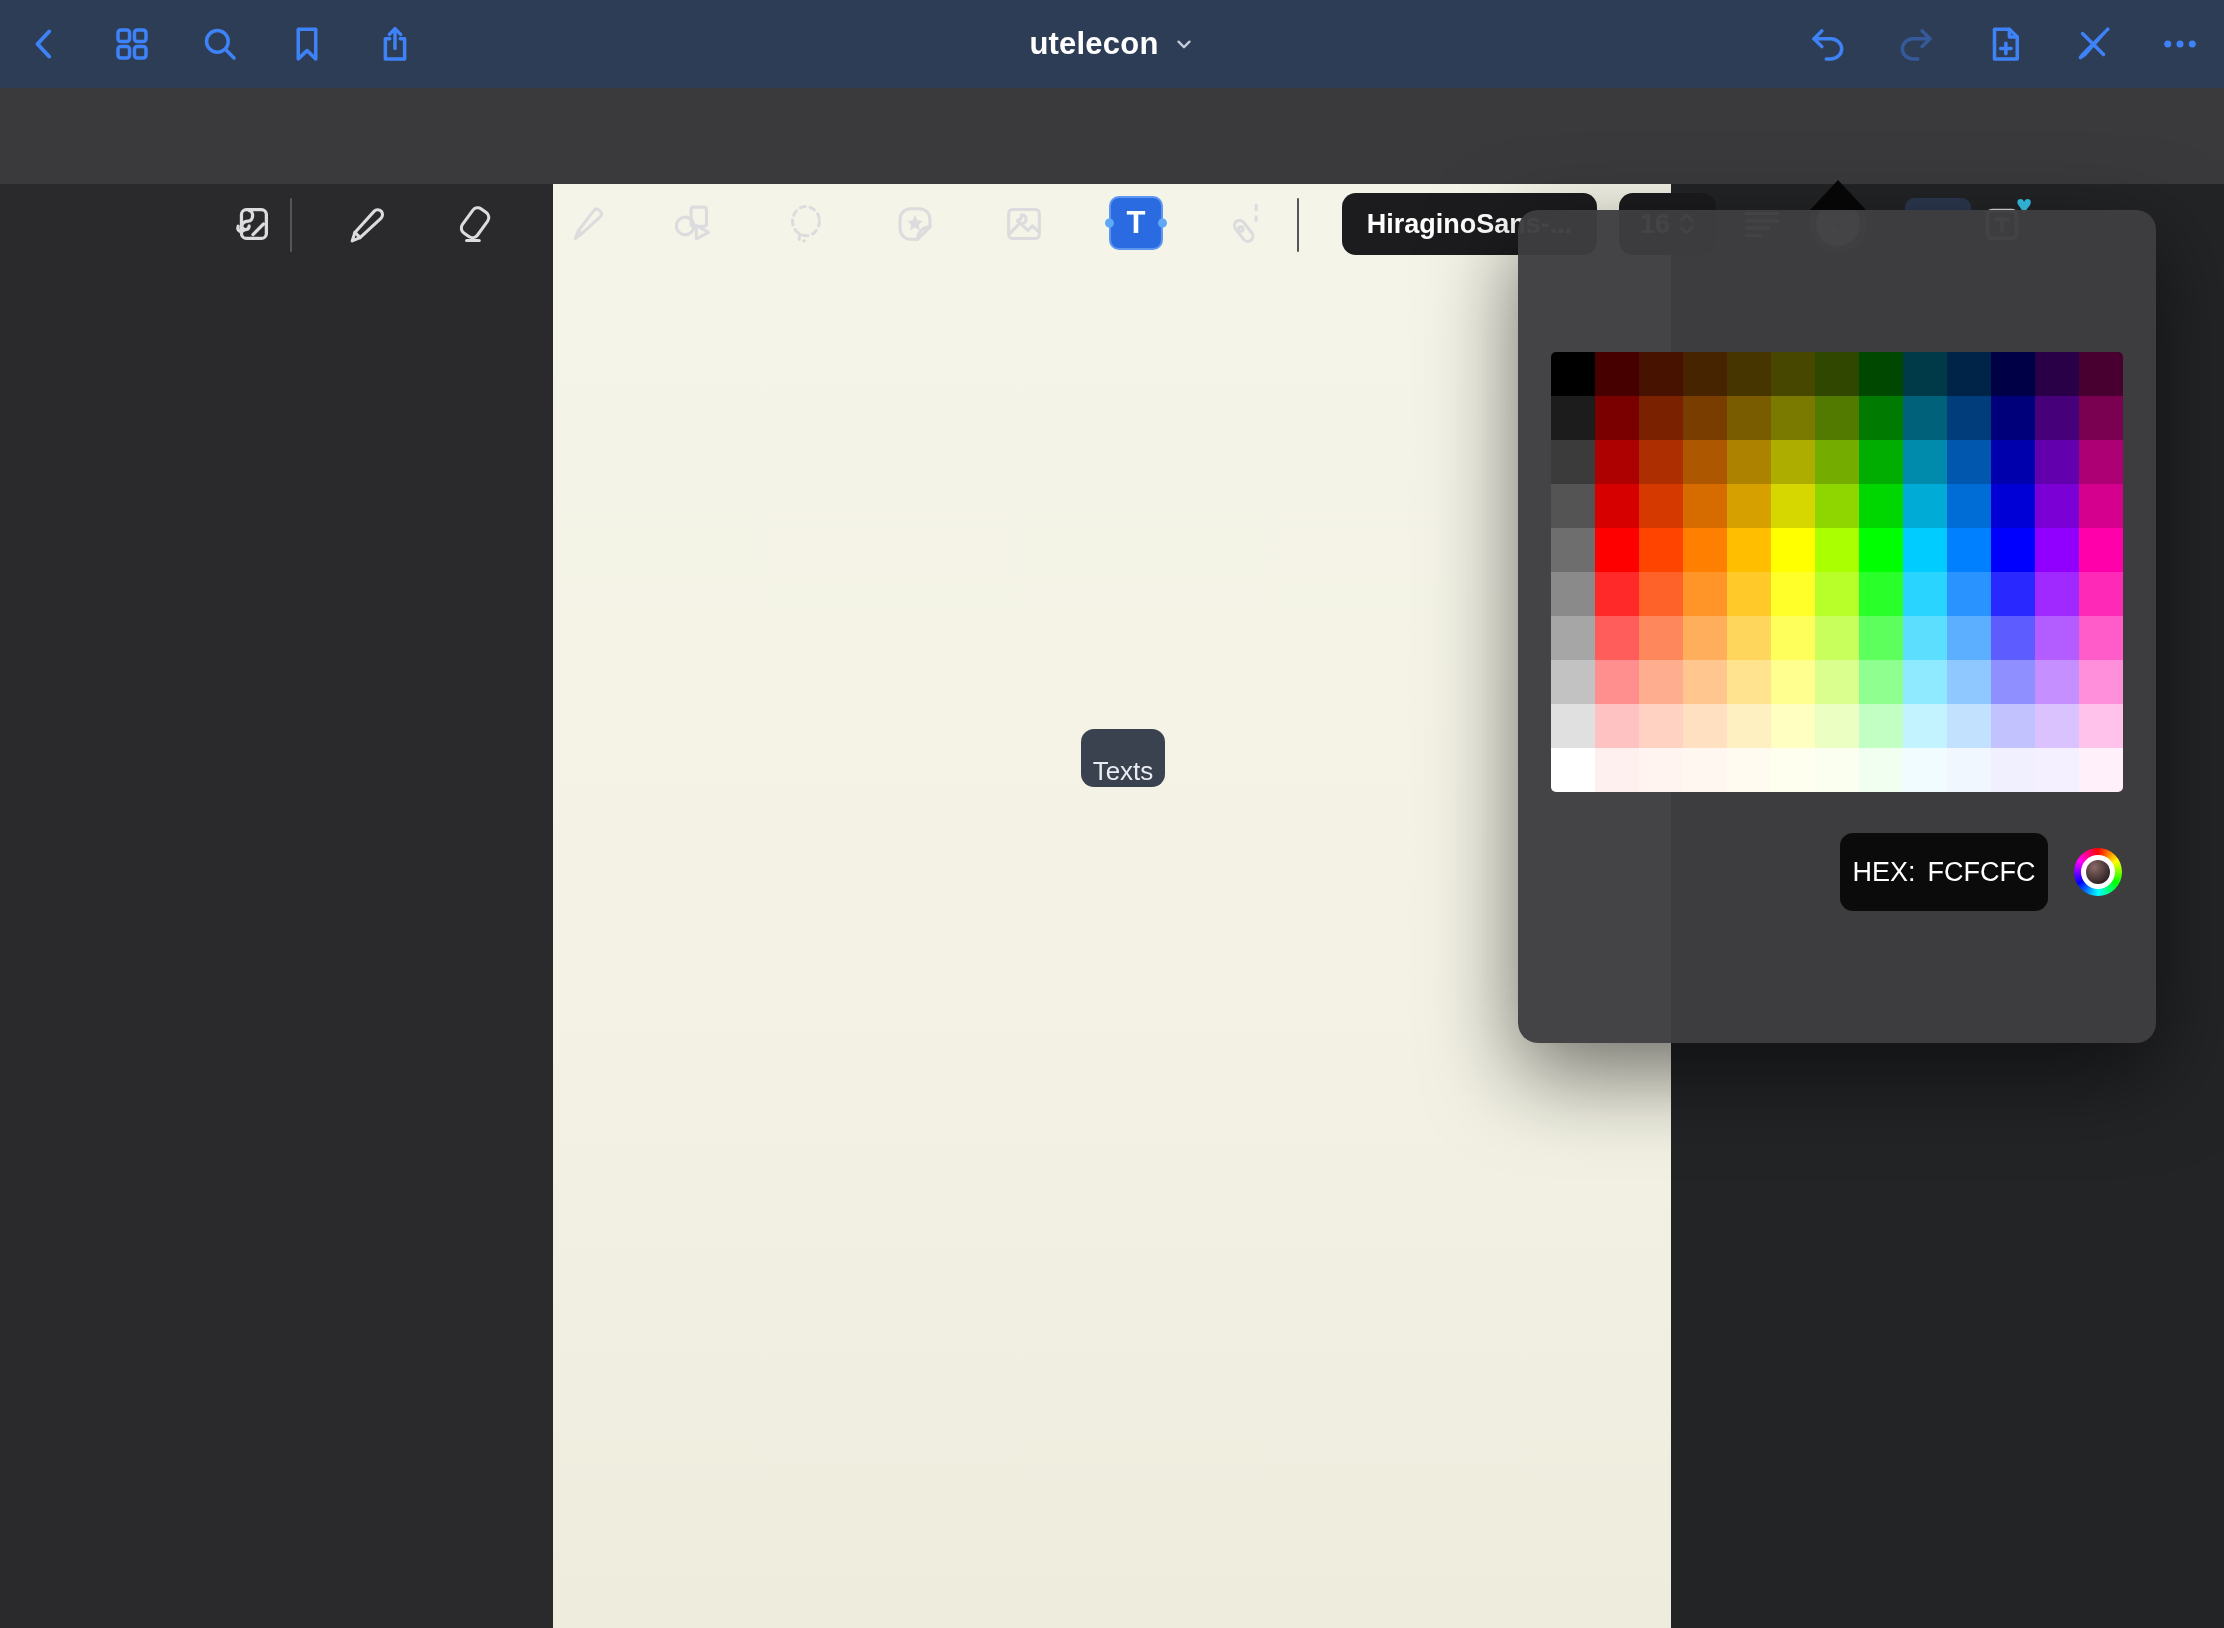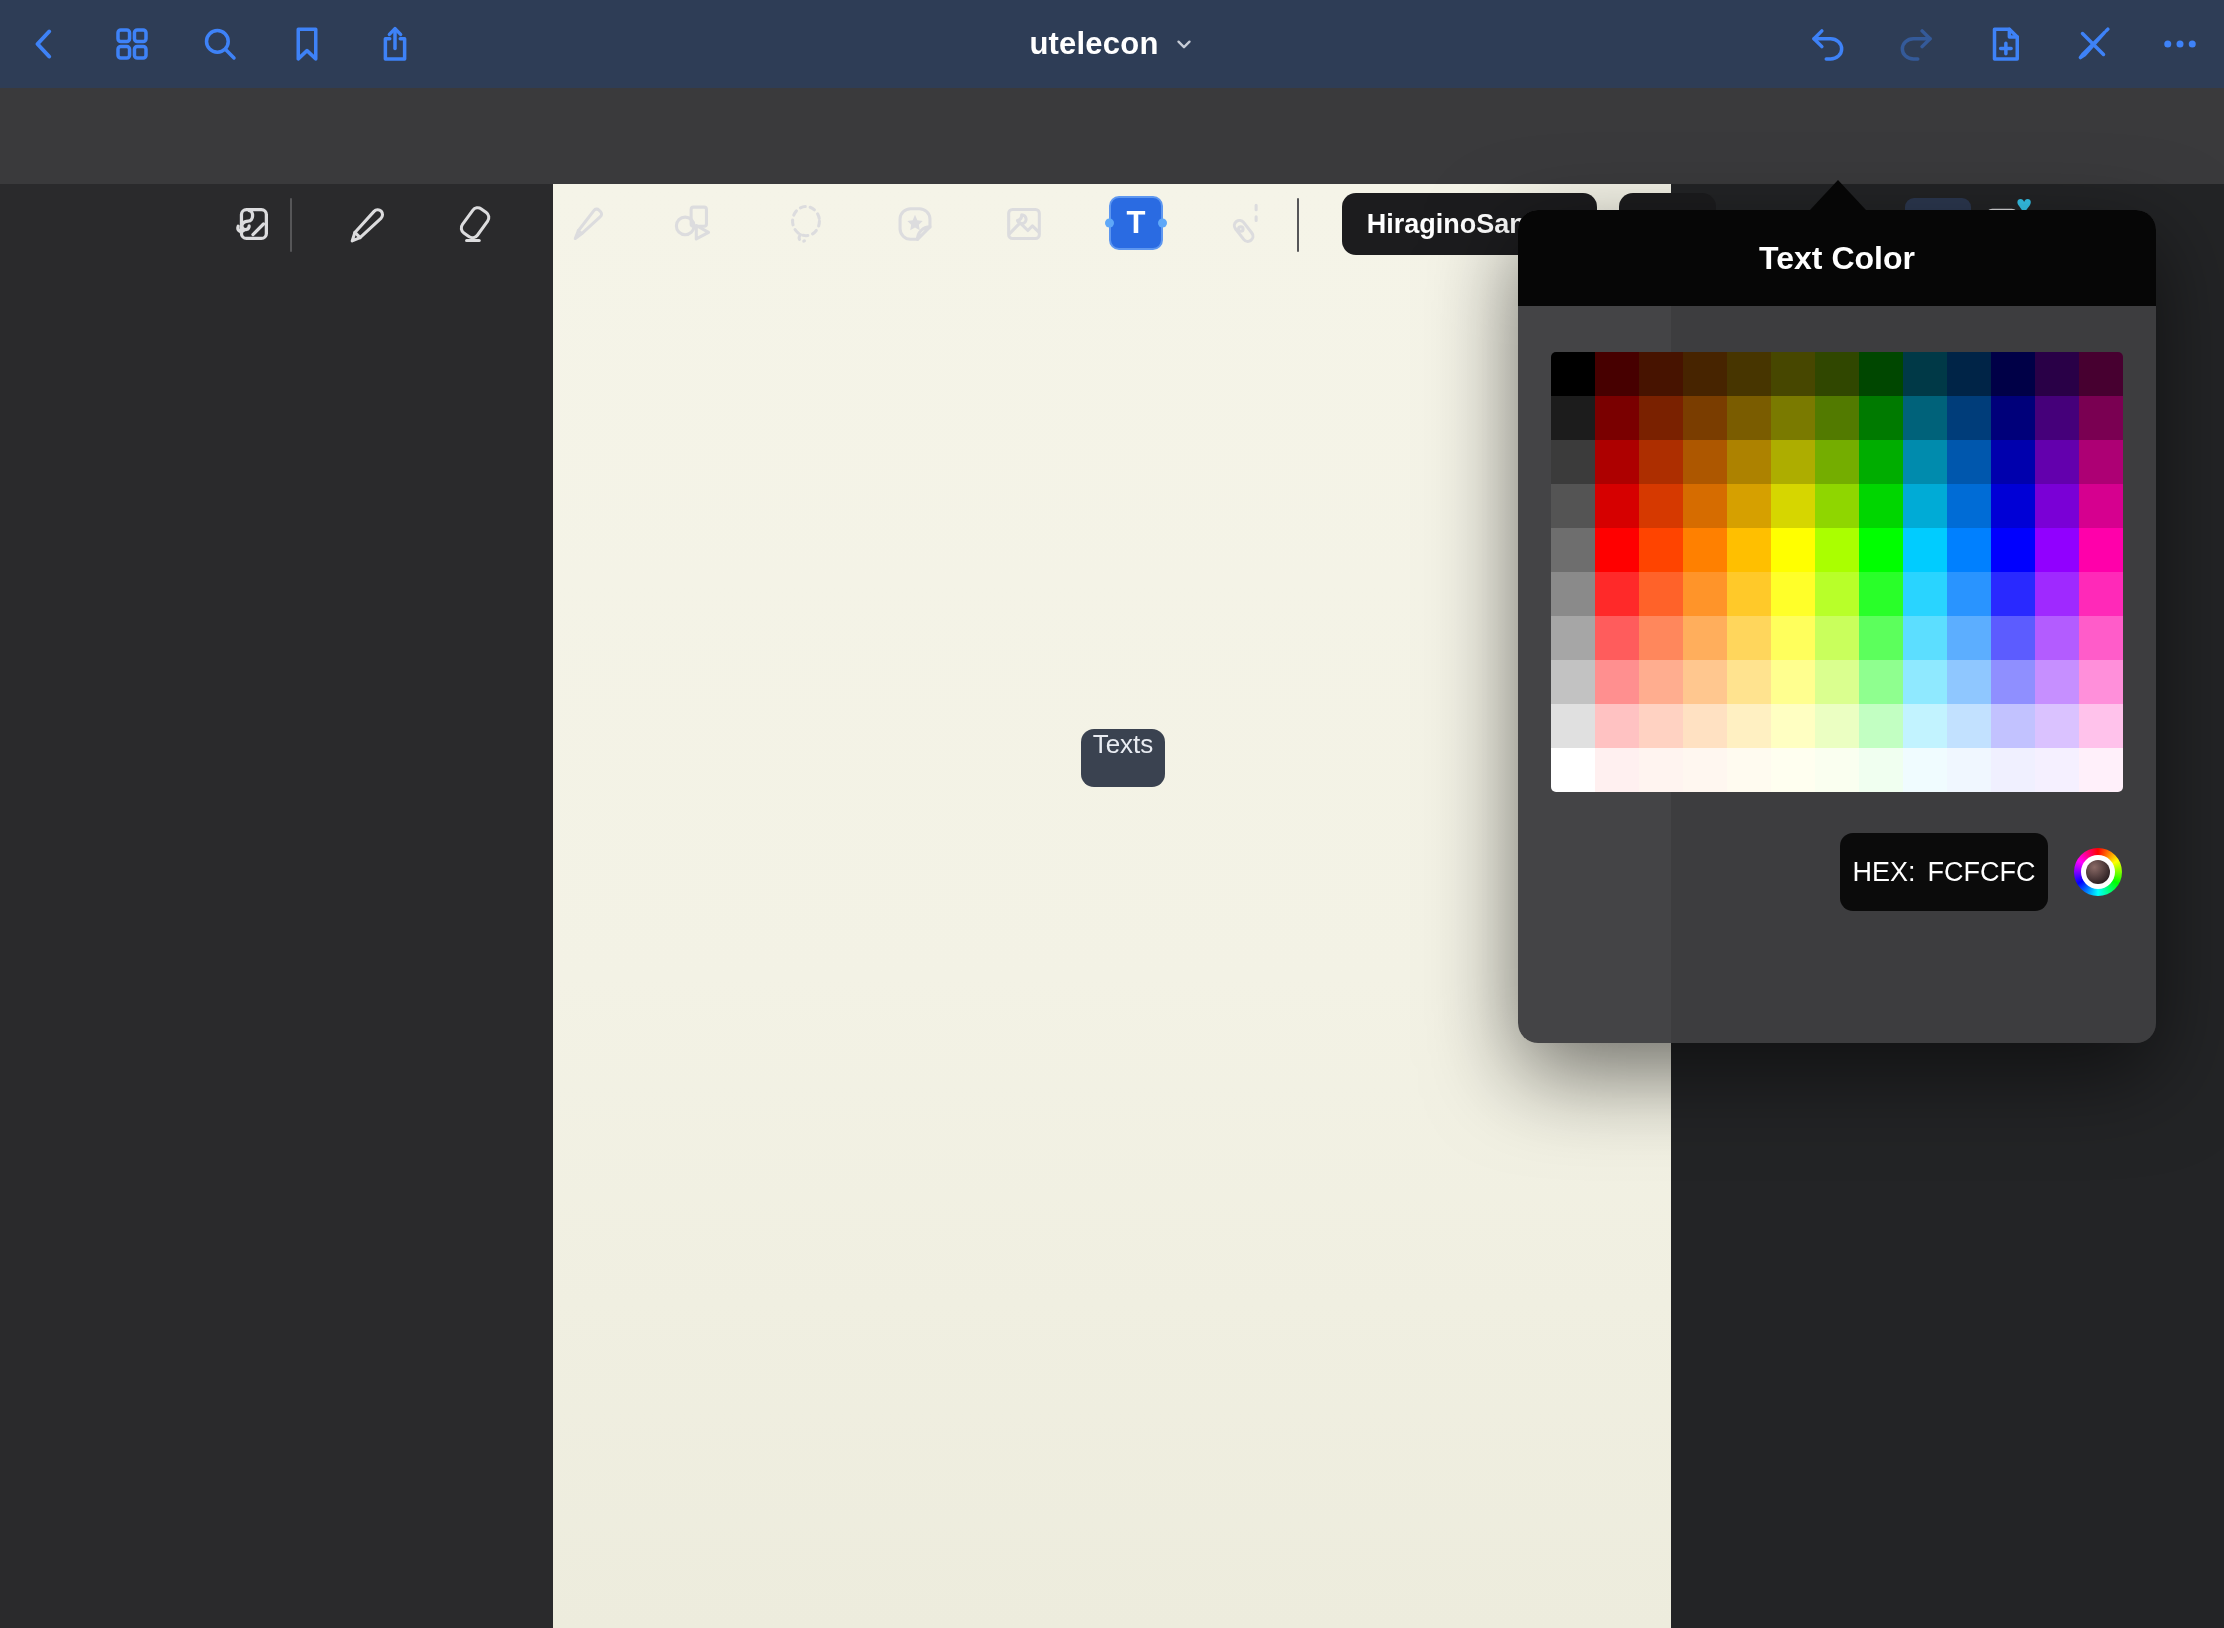"Text Color" div.popup-header { html: <div> <span>Text Color</span> </div> -> none }
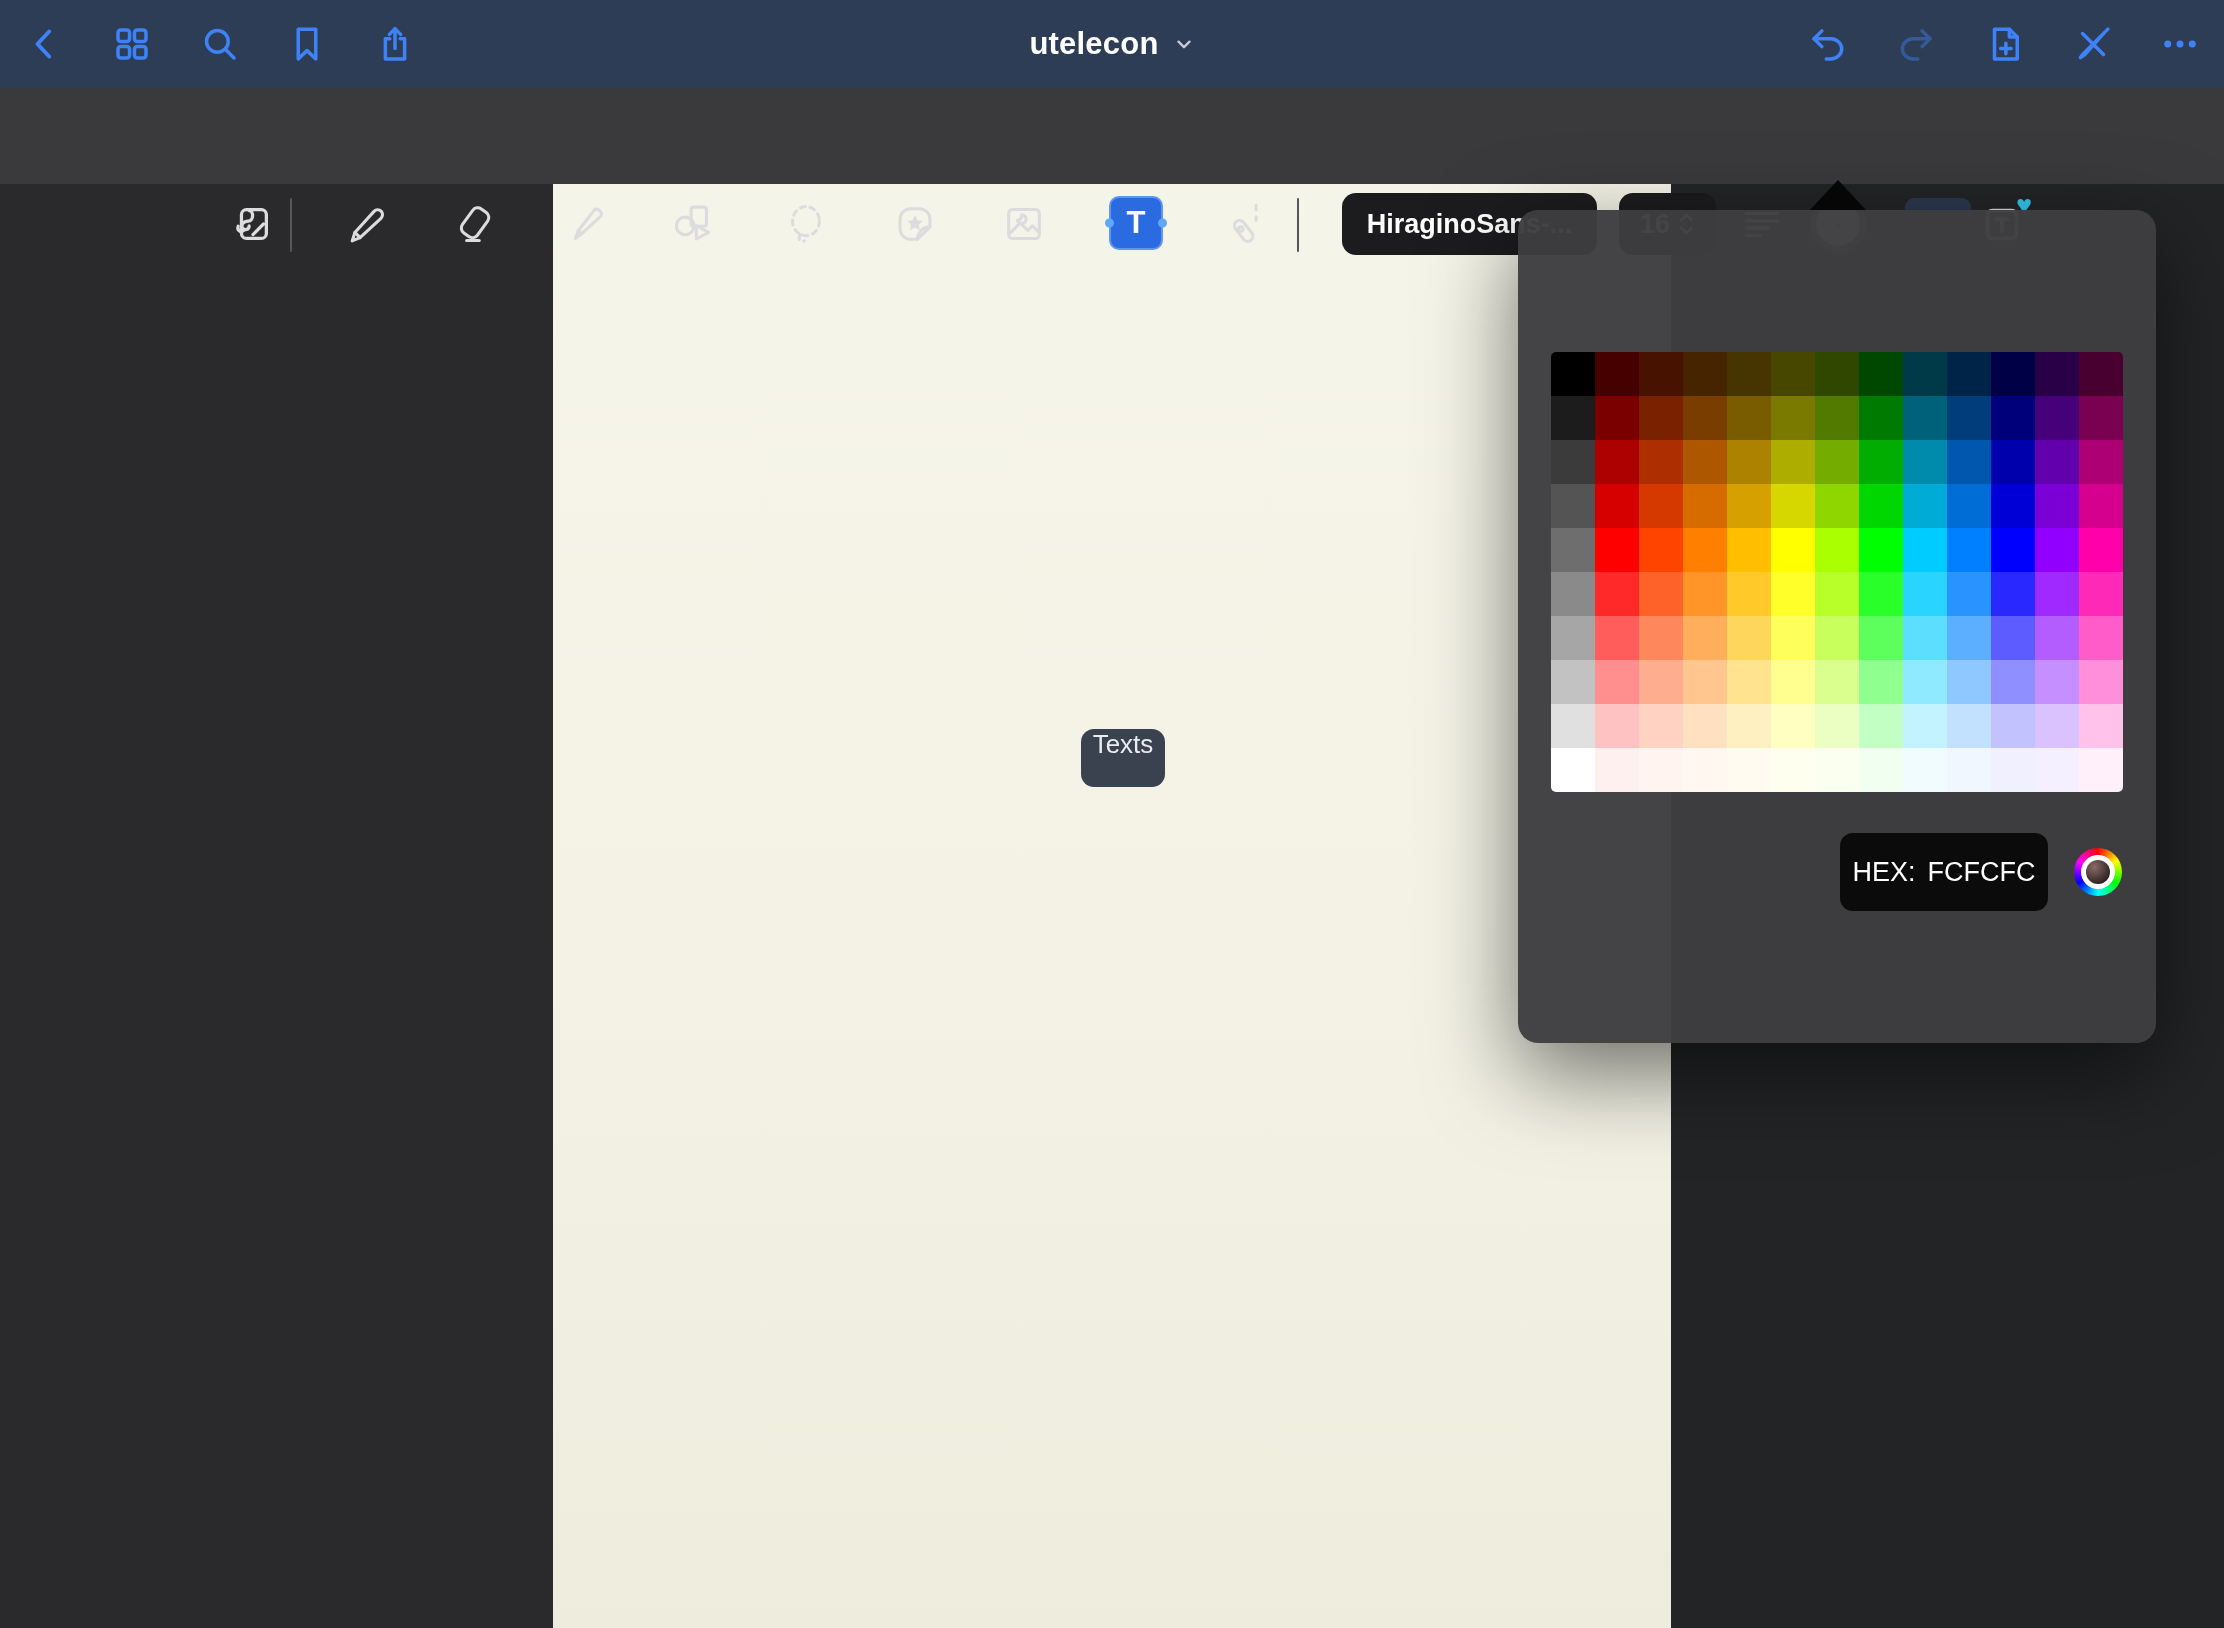"Texts" .text-chip { align-items: flex-start -> flex-end }
